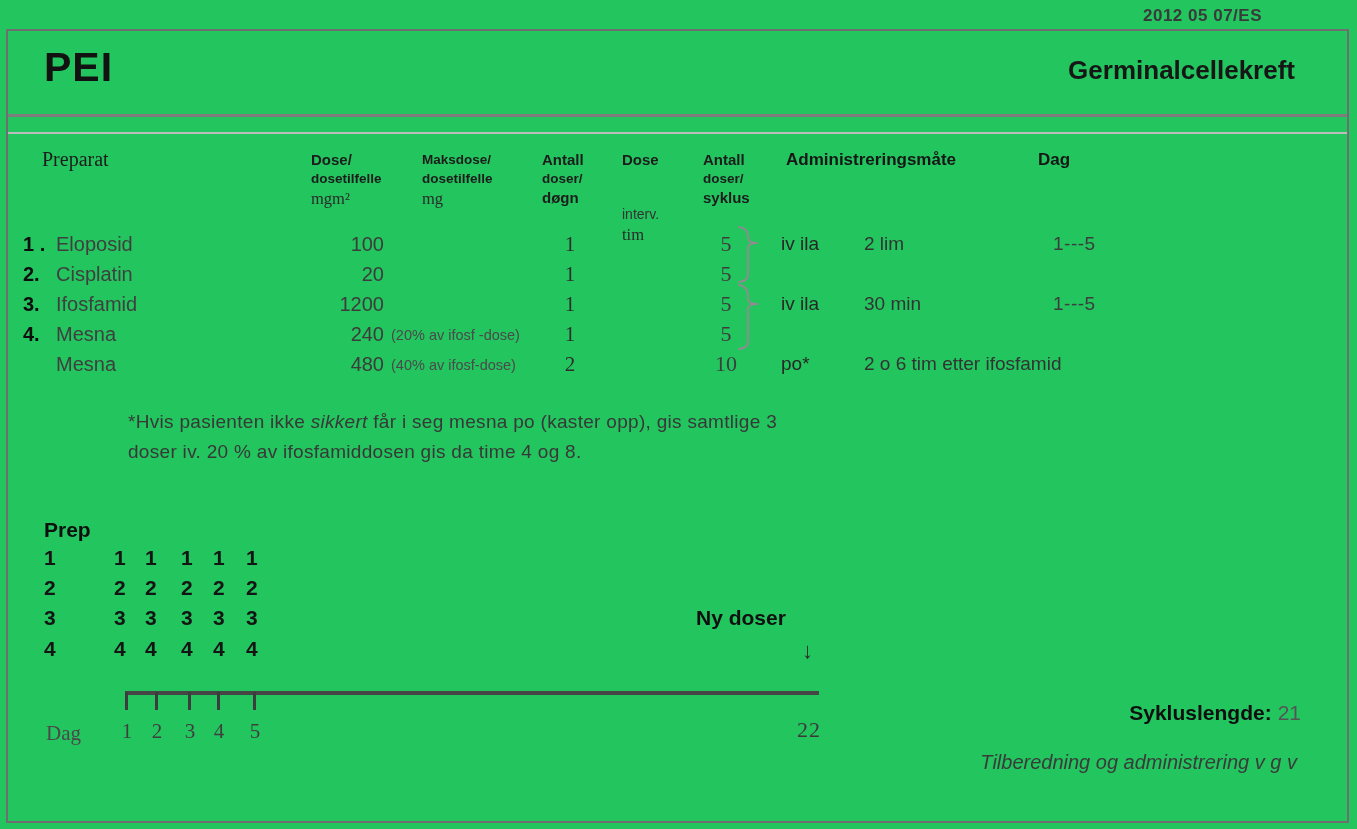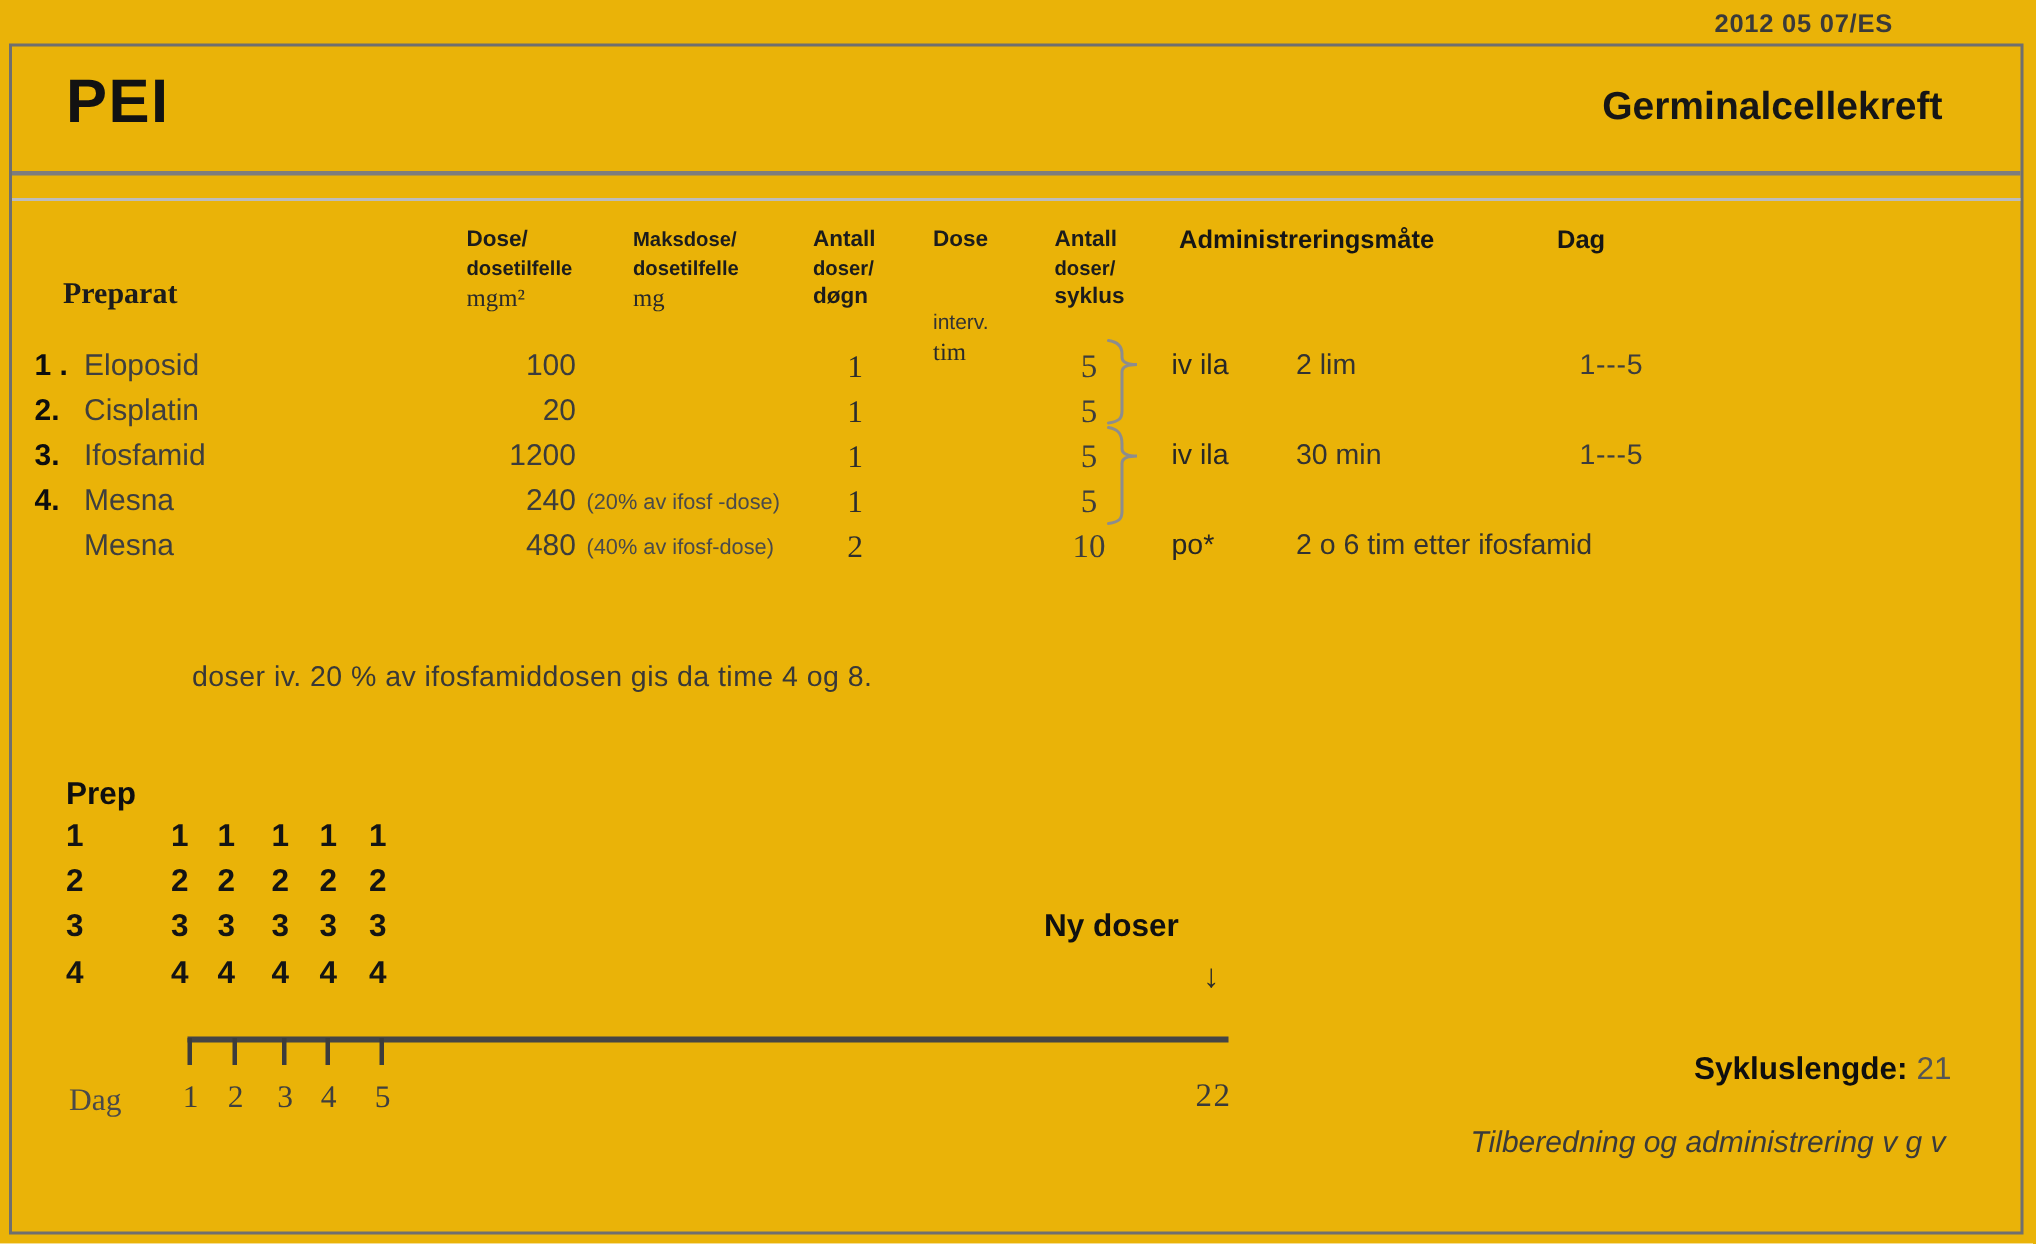"2012 05 07/ES" .canvas { background: #eab308 -> #22c55e }
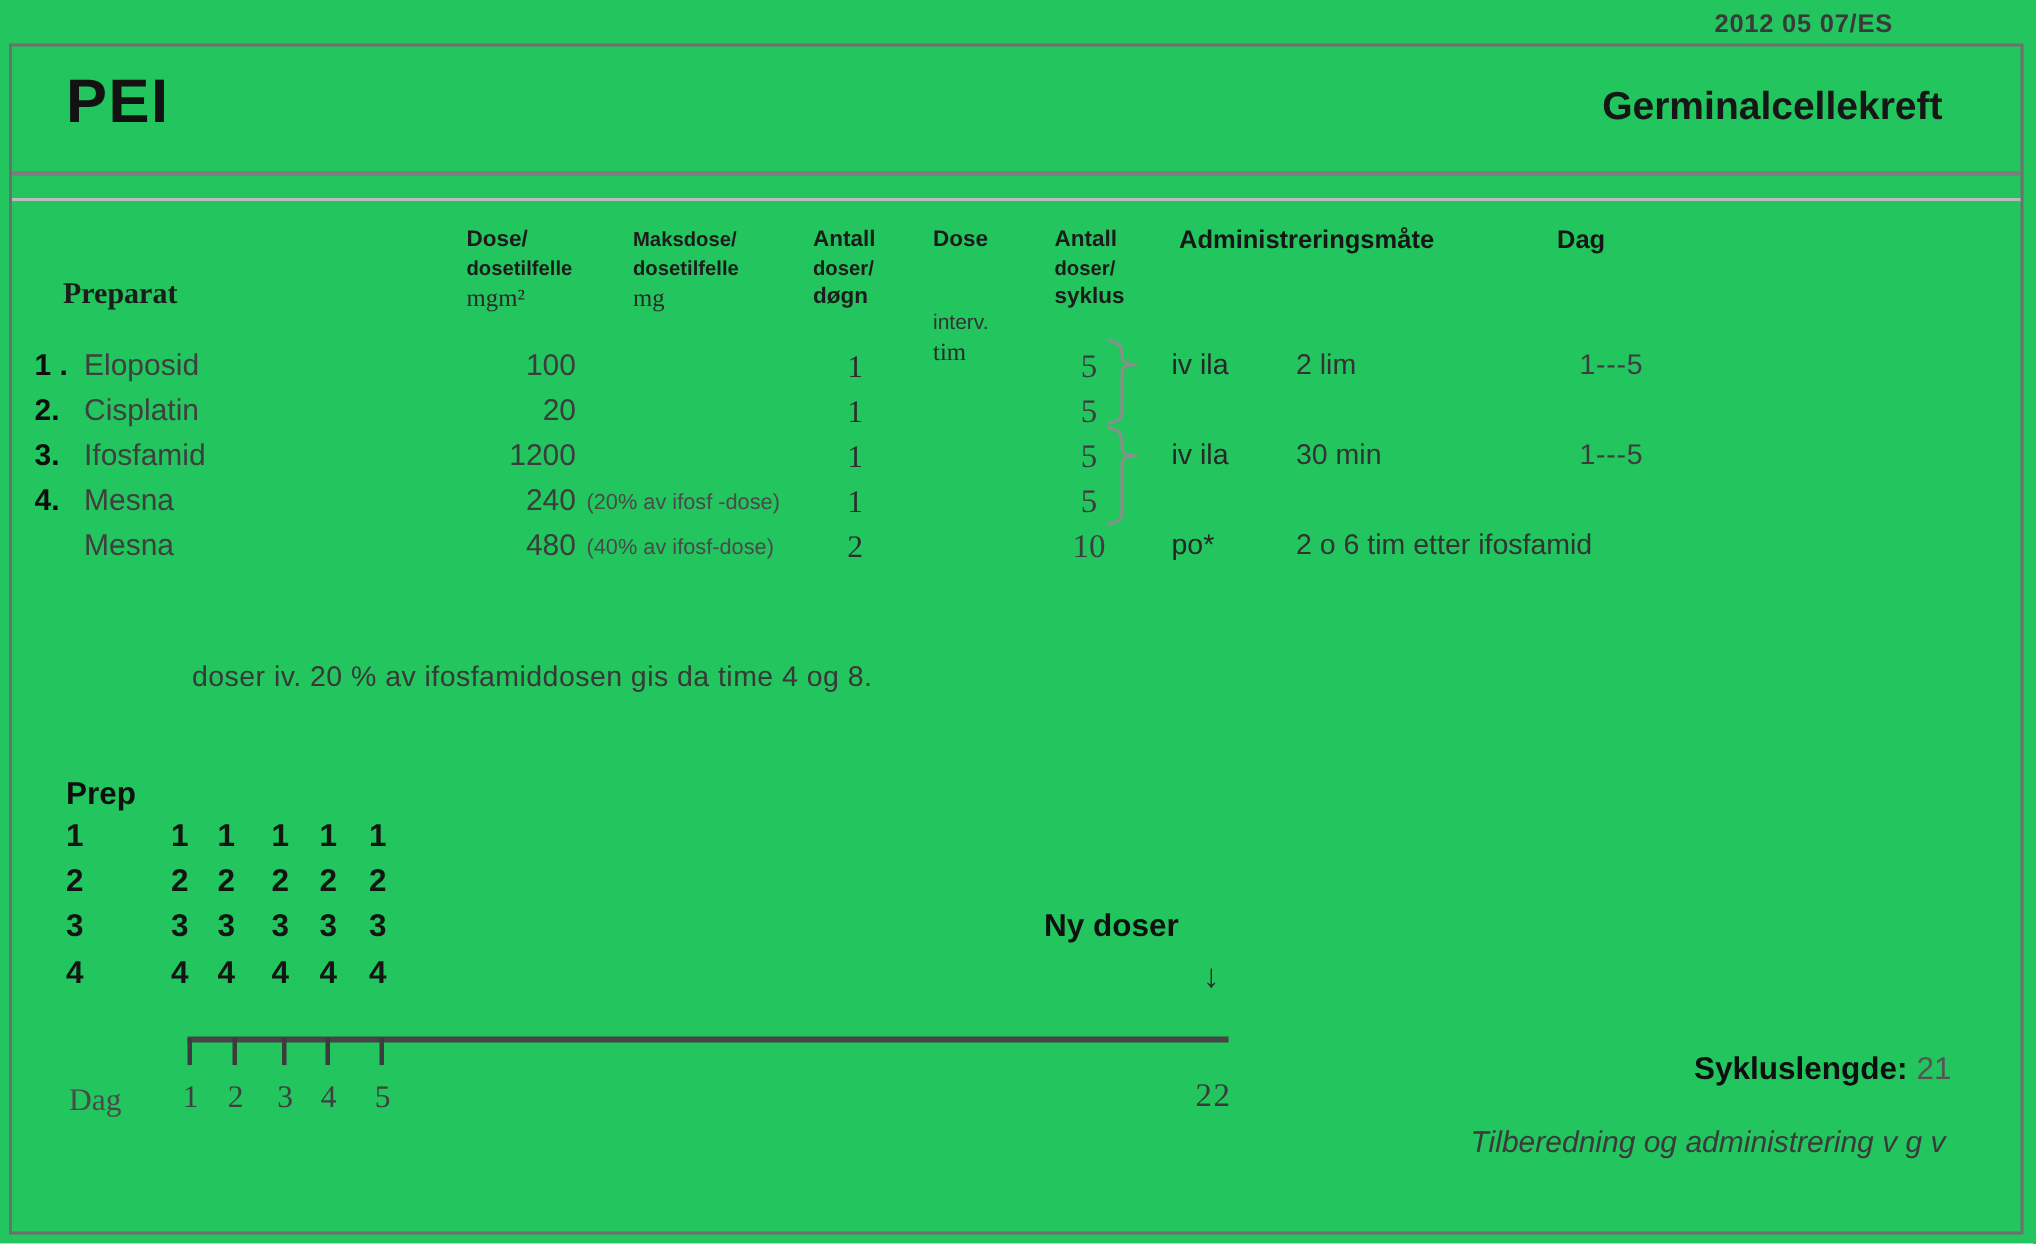"Preparat" .th-preparat { font-weight: bold -> normal; margin-top: 37px -> none }
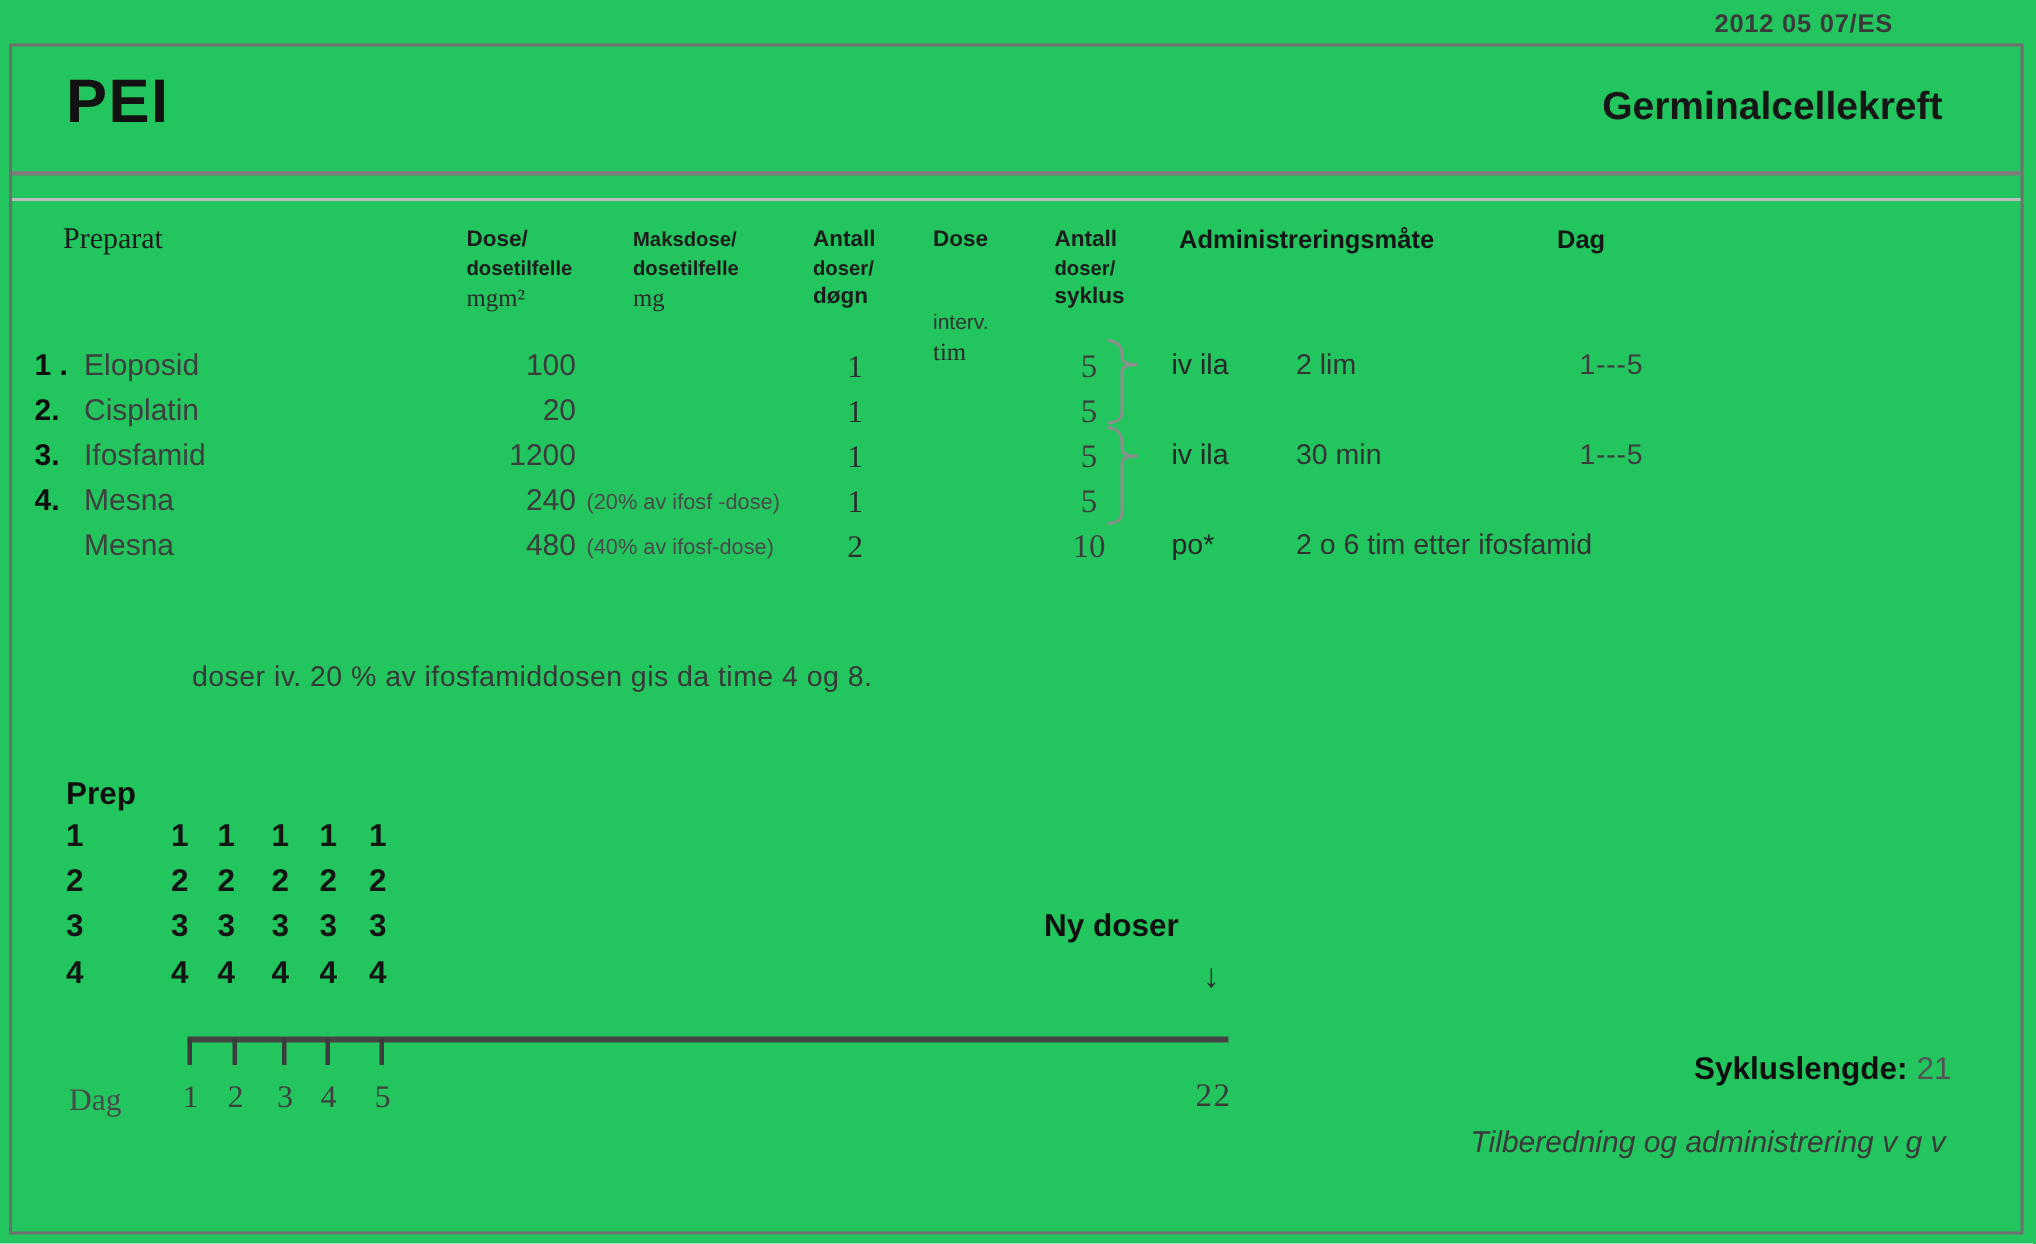"*Hvis pasienten ikke sikkert får" div.footnote { html: none -> <div> <span>*Hvis pasienten ikke </span><em>sikkert</em><span> får i seg mesna po (kaster opp), gis samtlige 3</span> </div> }
